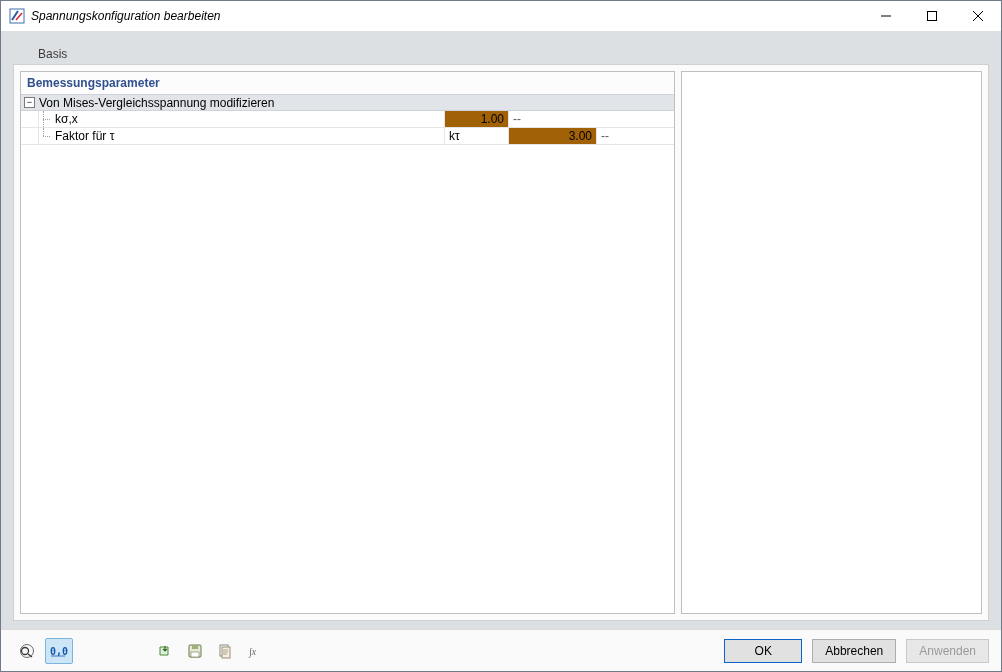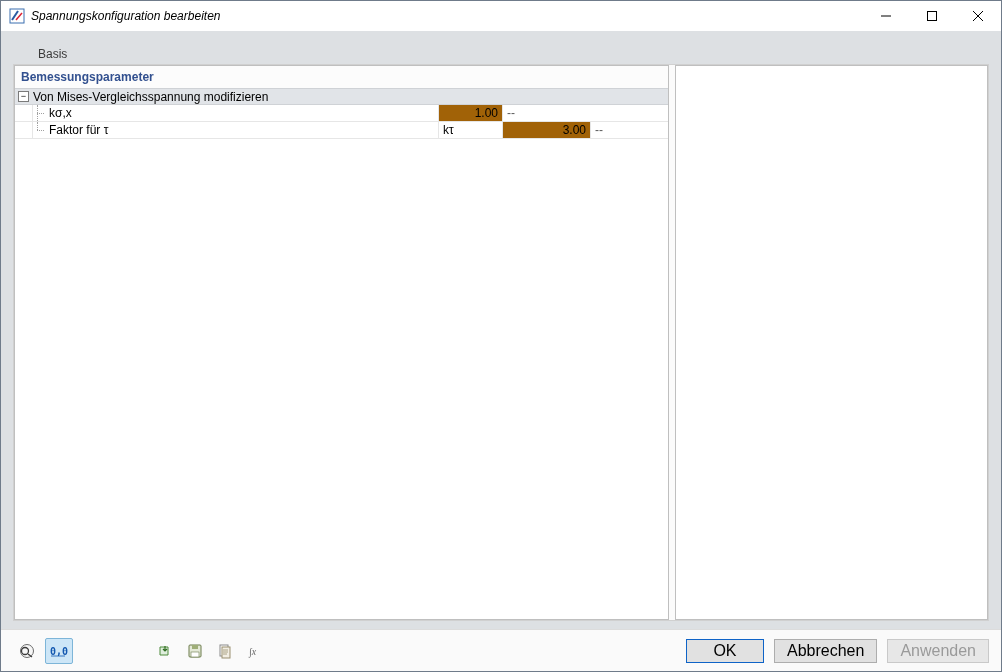"Bemessungsparameter" .tab-panel { padding: none -> 6px }
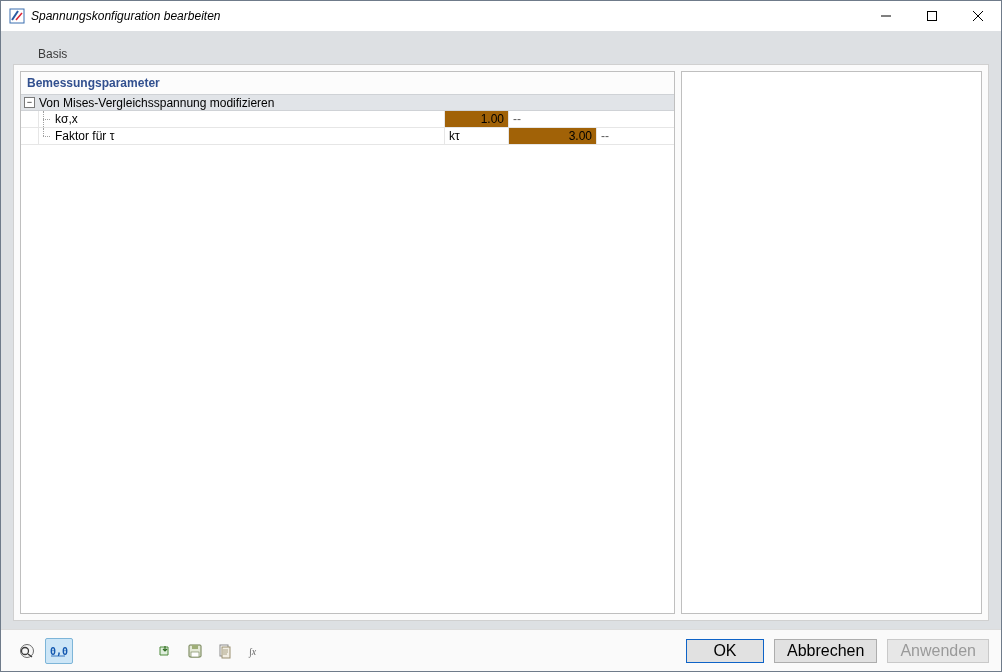"OK" .pushbtn { font-size: 16px -> 12px }
